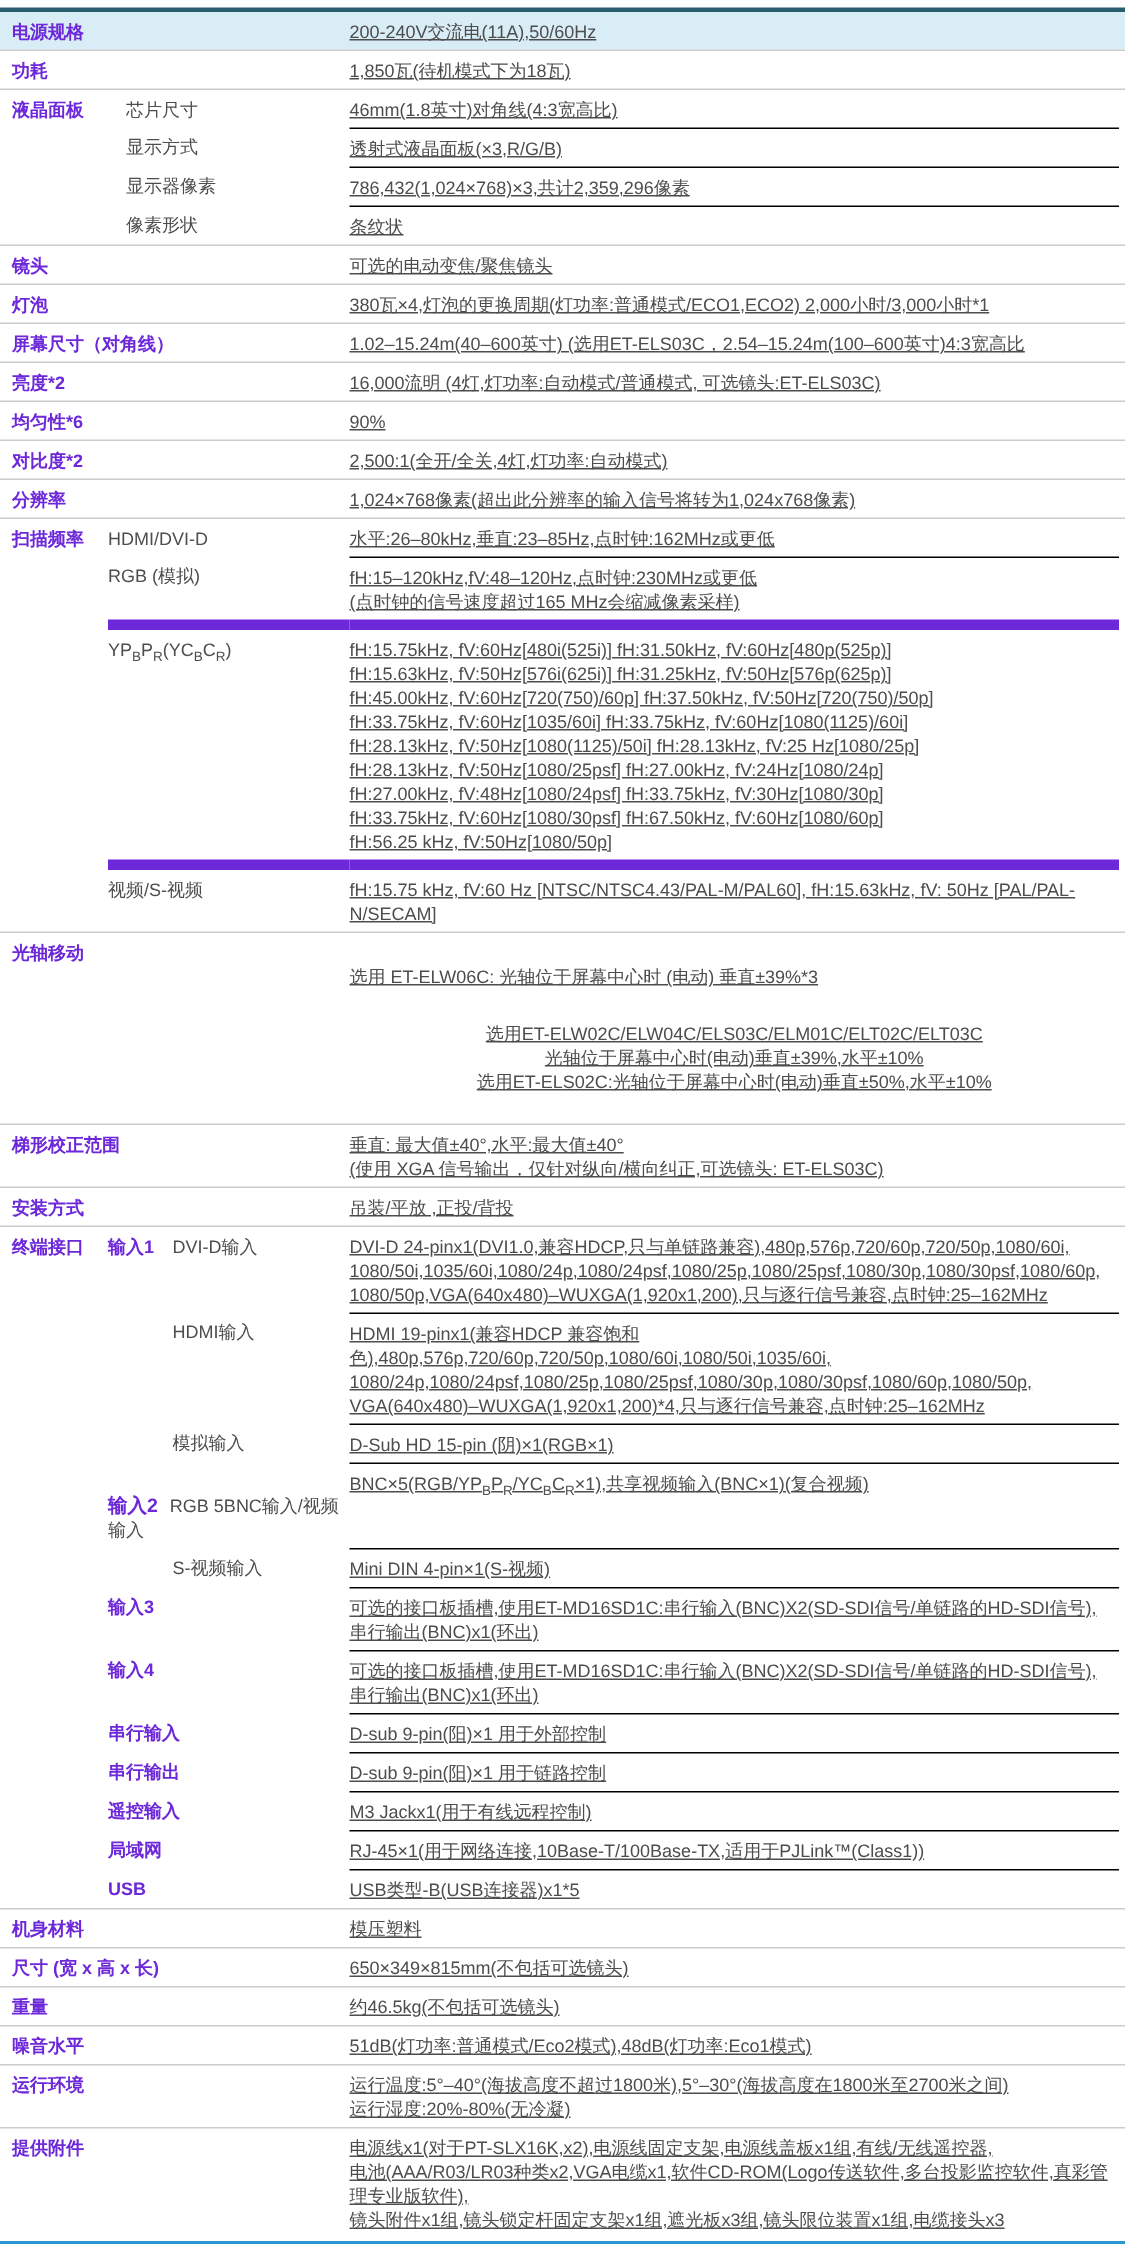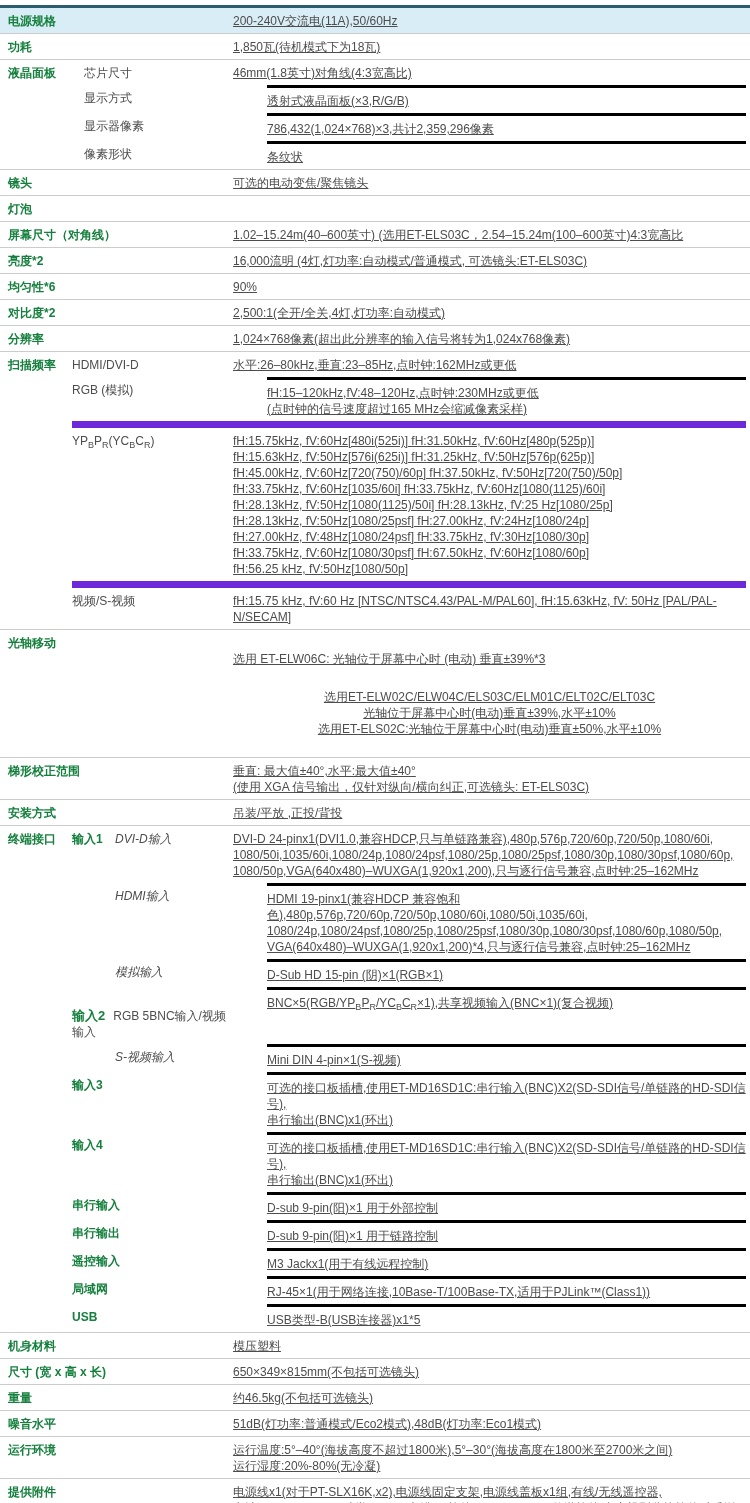"电源规格" .b { color: #15803d -> #6d28d9 }
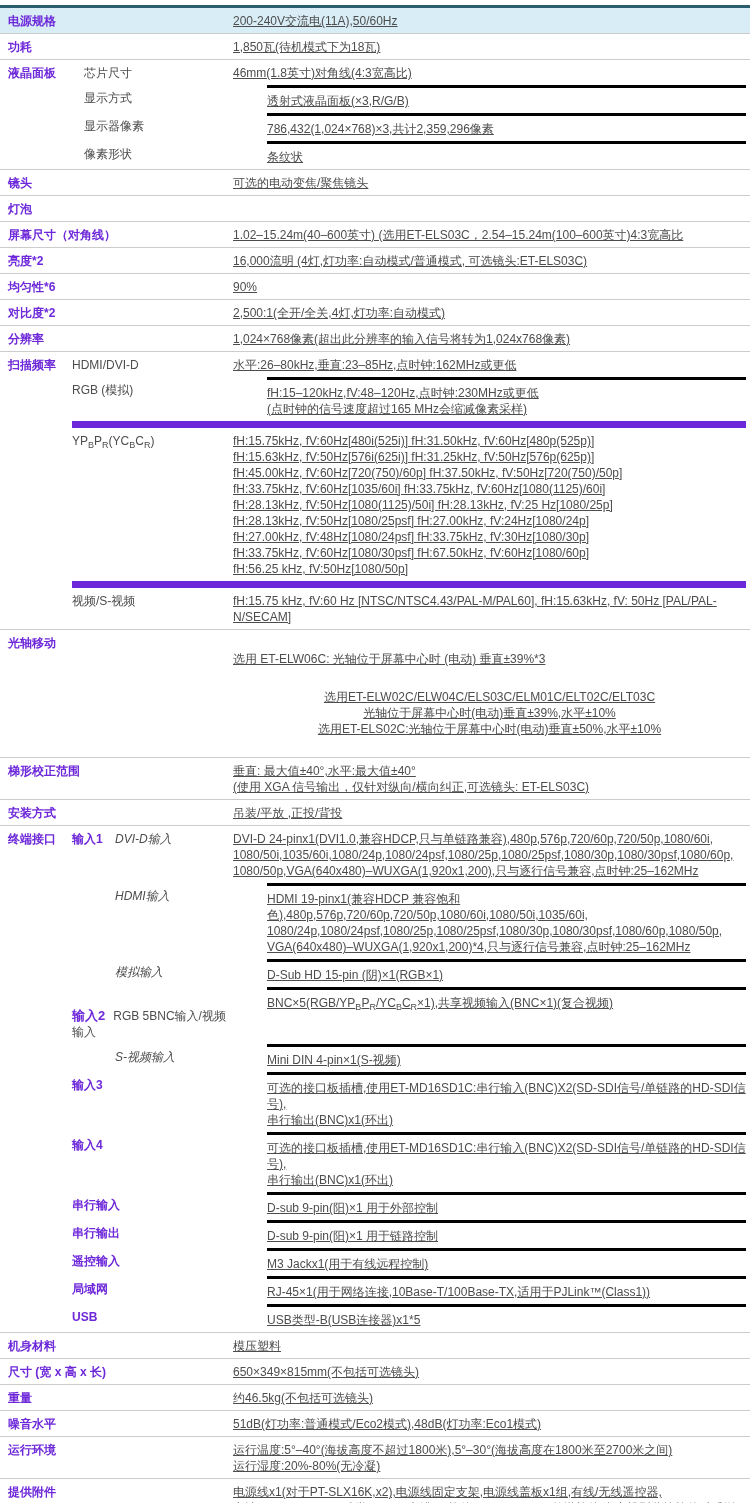"透射式液晶面板(×3,R/G/B)" .sep-sub .val { border-top: 3px solid #000000 -> 1px solid #000000; margin-left: 34px -> none }
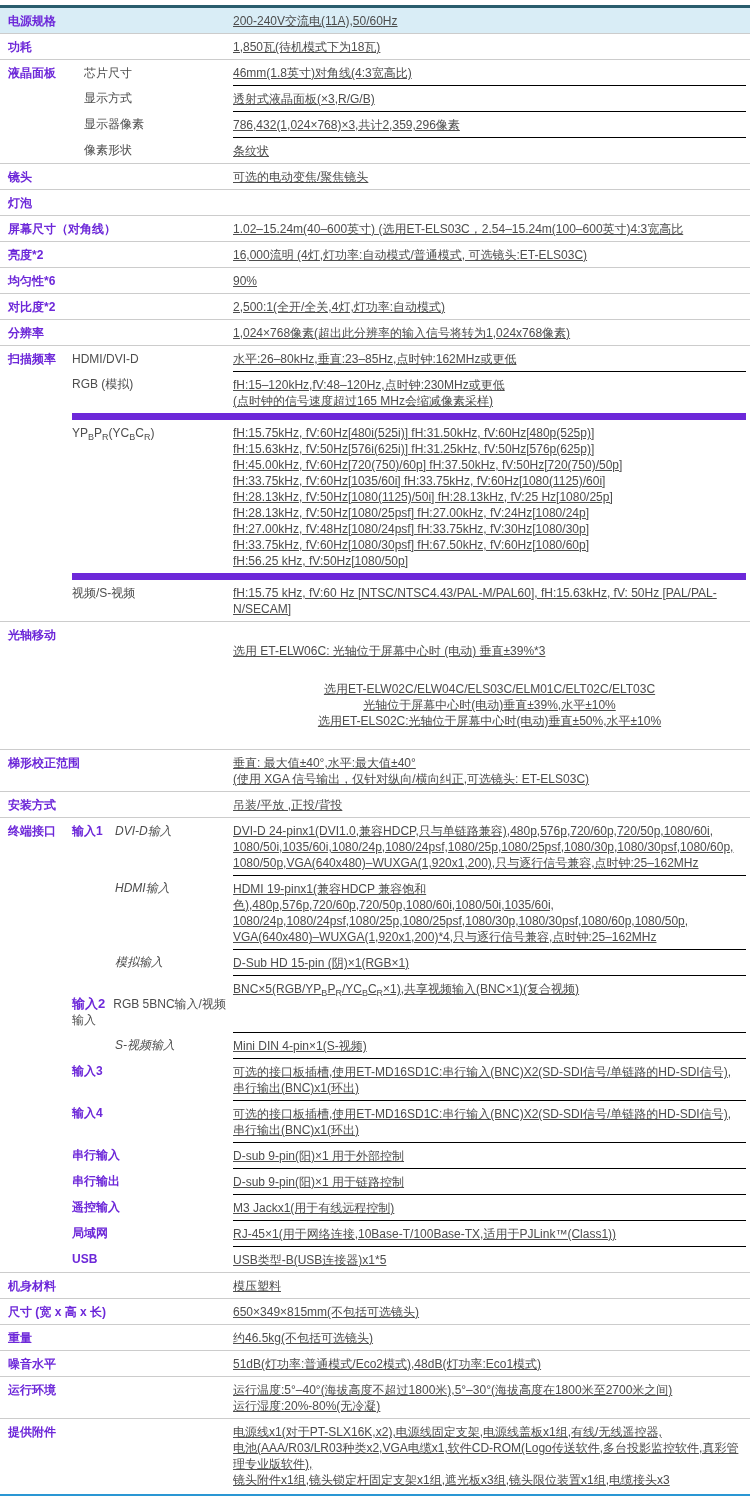"380瓦×4,灯泡的更换周期(灯功率:普通模式/ECO1,ECO2)" div.val { html: none -> <div>380瓦×4,灯泡的更换周期(灯功率:普通模式/ECO1,ECO2) 2,000小时/3,000小时*1</div> }
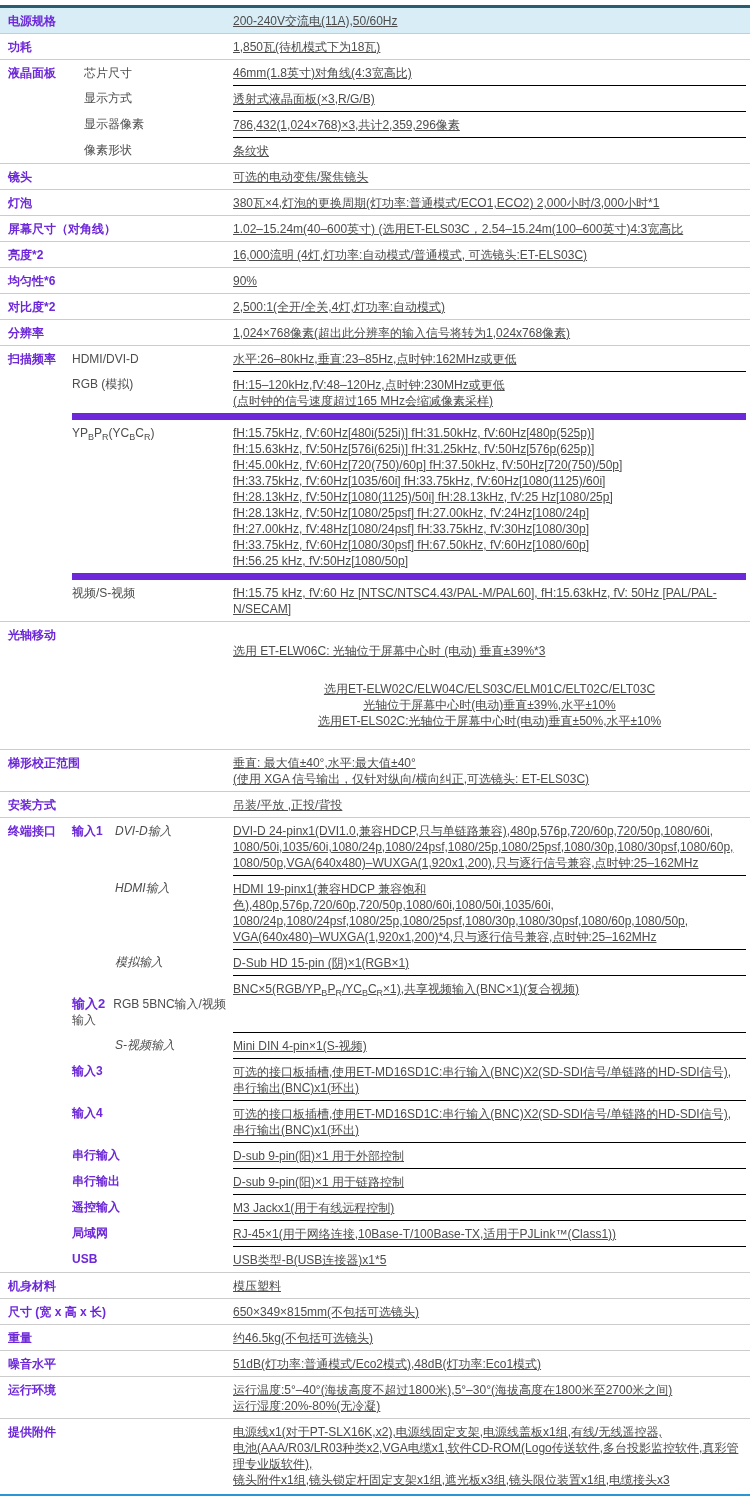"DVI-D输入" .c3 { font-style: italic -> none }
